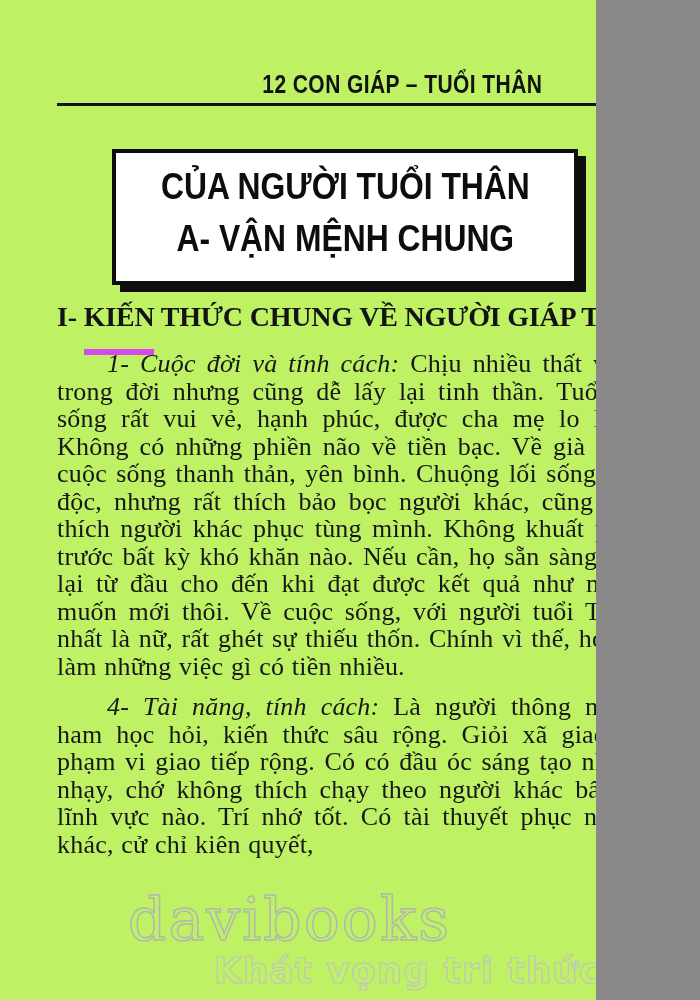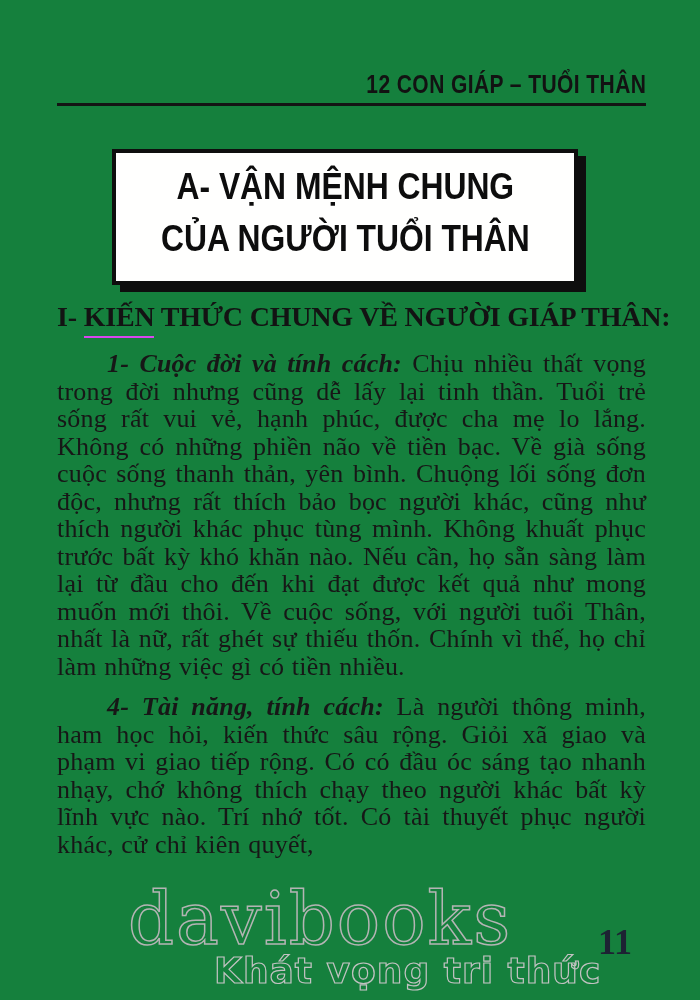"12 CON GIÁP – TUỔI" .page { background: #15803d -> #bef264; width: 700px -> 596px }
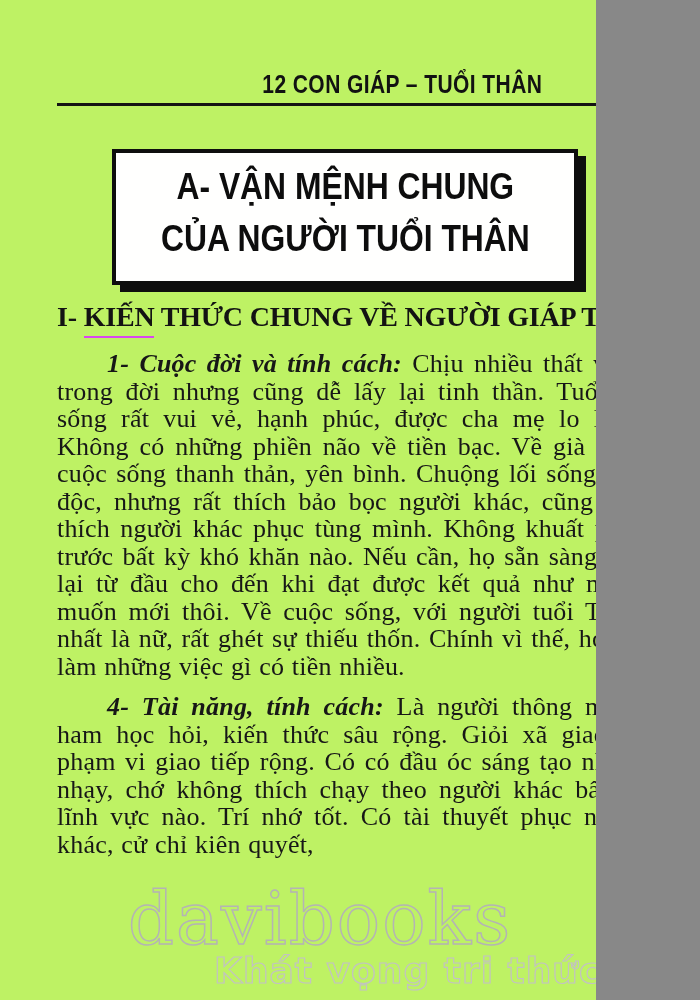"A- VẬN MỆNH CHUNG" span.line { order: before "CỦA NGƯỜI TUỔI THÂN" -> after "CỦA NGƯỜI TUỔI THÂN" }
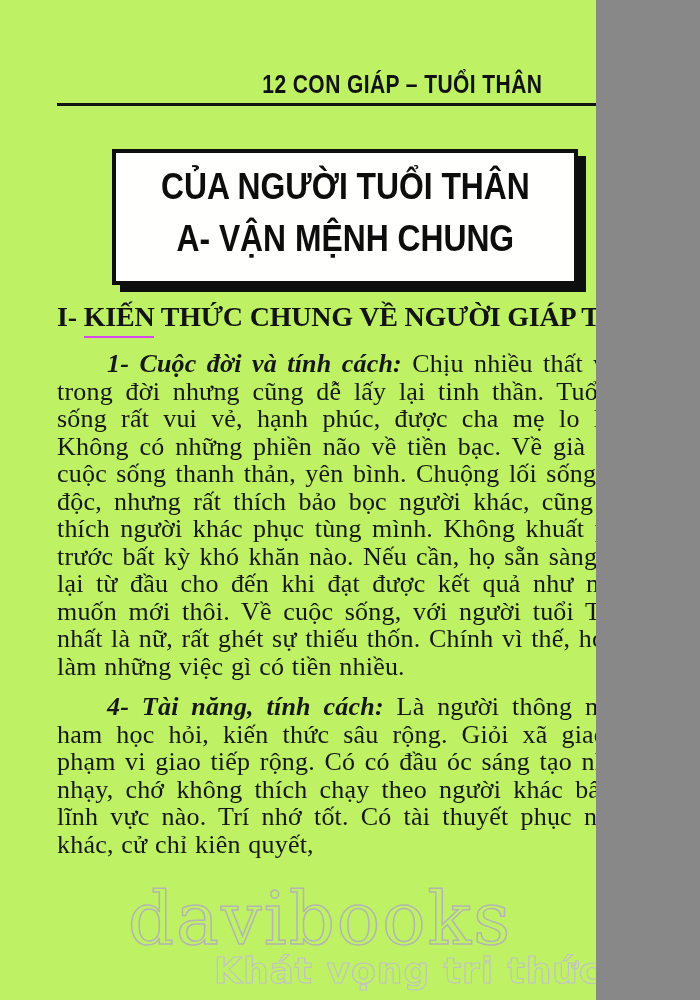"KIẾN" .section-heading .u { border-bottom: 2px solid #d946ef -> 6px solid #d946ef; padding-bottom: 4px -> 17px }
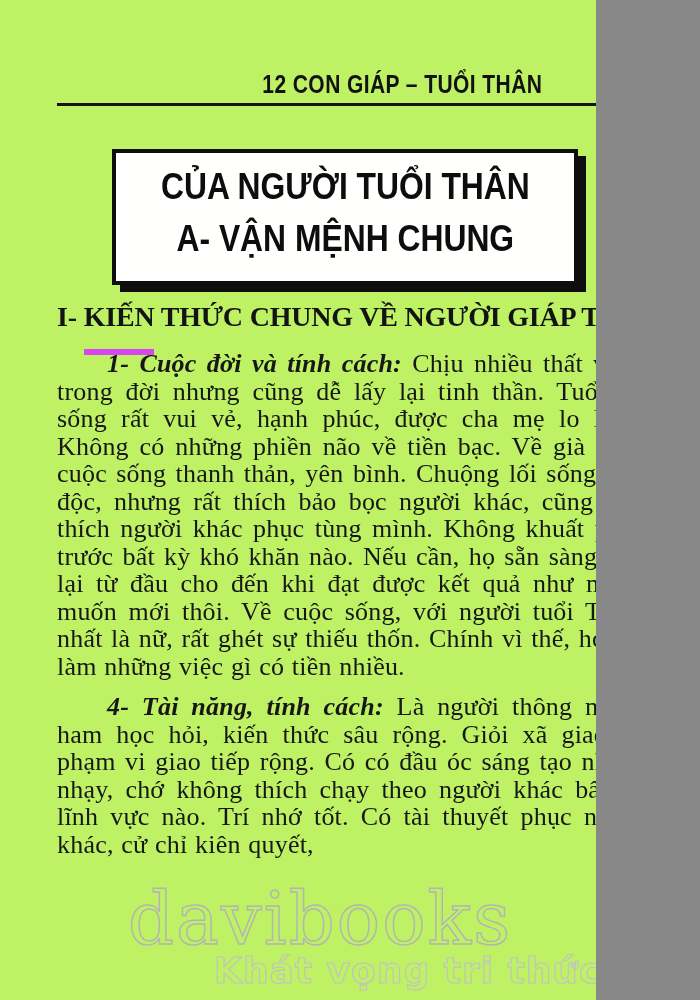"1- Cuộc đời và tính" .lead { font-weight: bold -> normal }
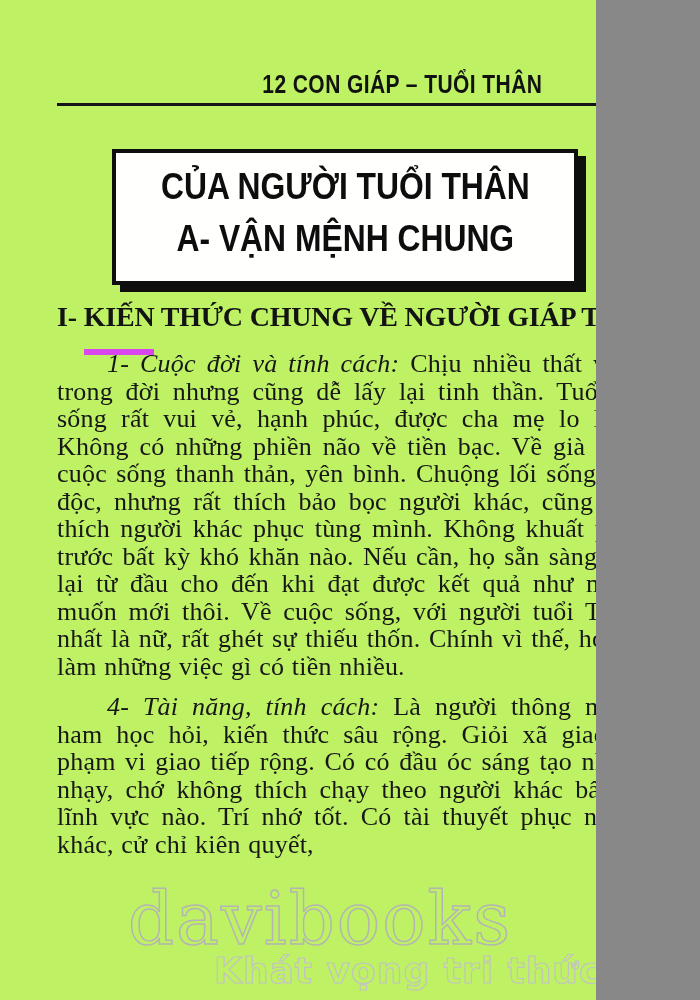"davibooks" .wm-name { font-size: 72px -> 60px }
